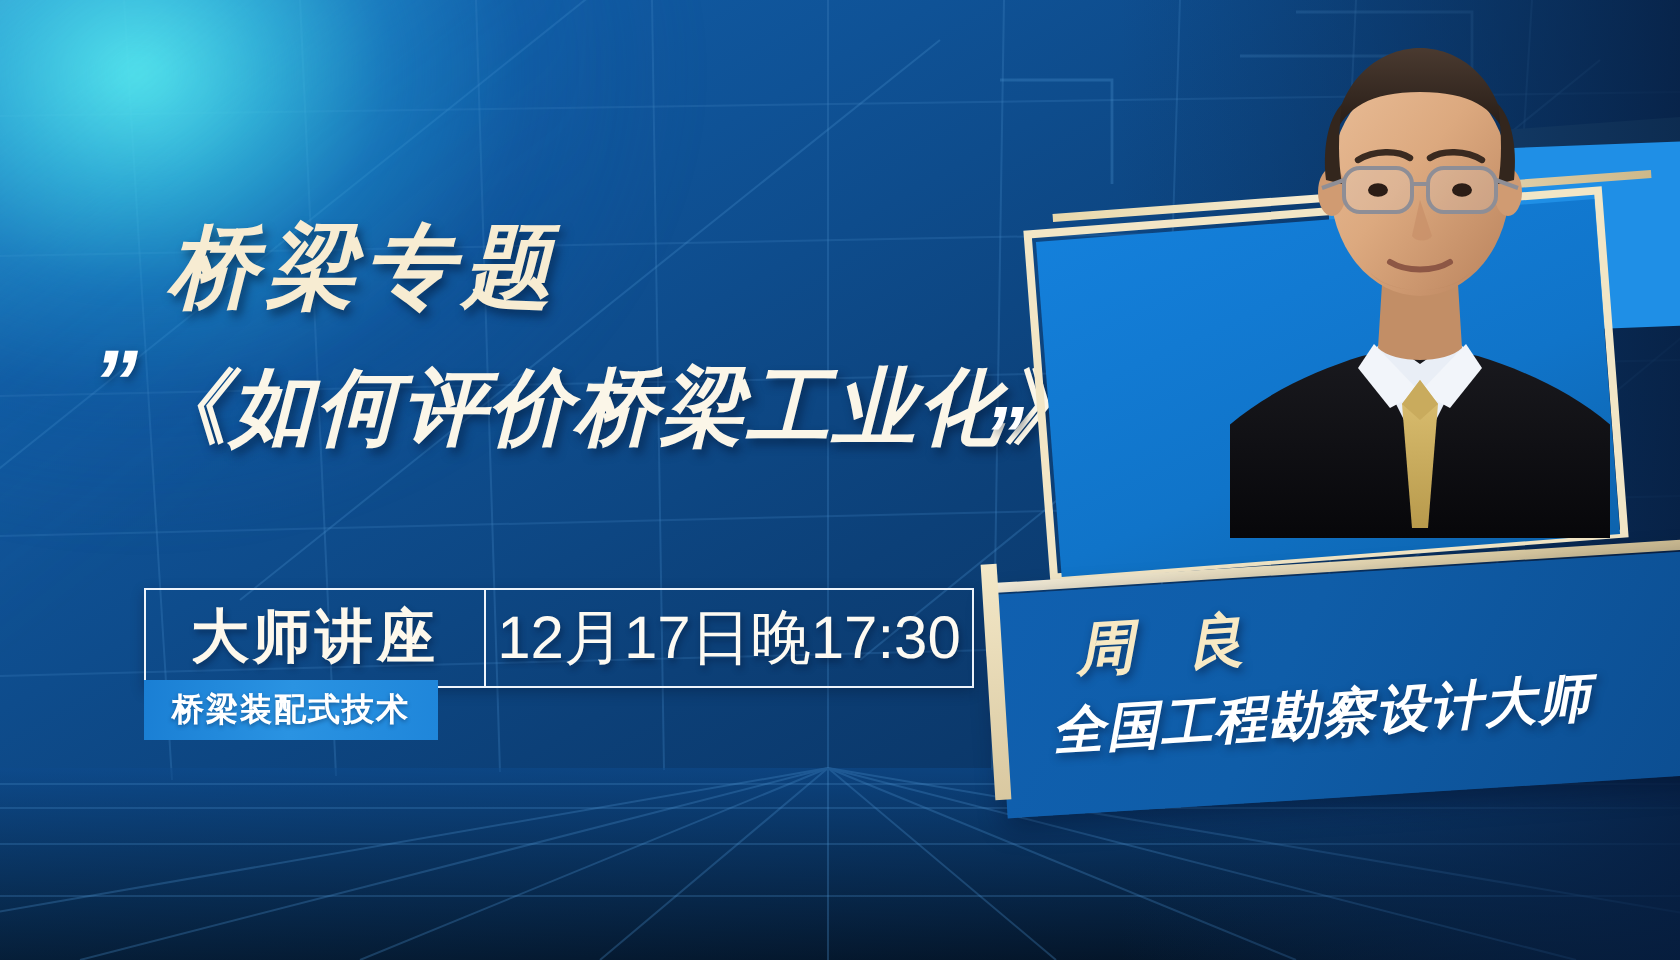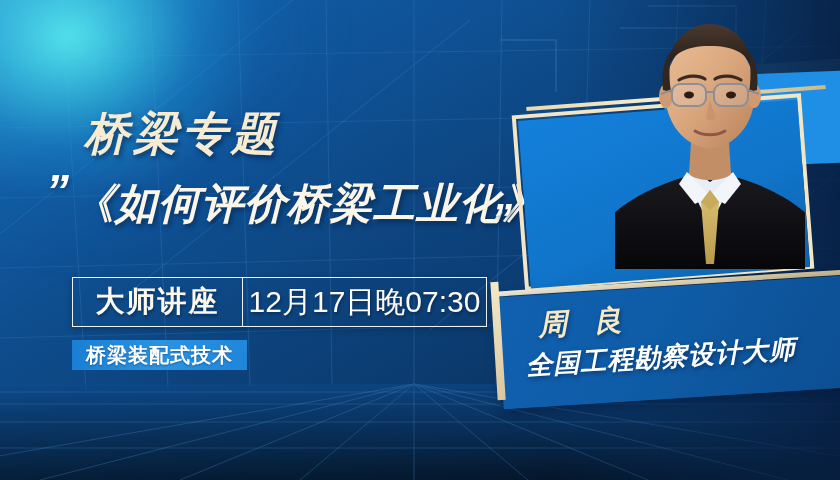"大师讲座" .info-box { top: 277px -> 294px }
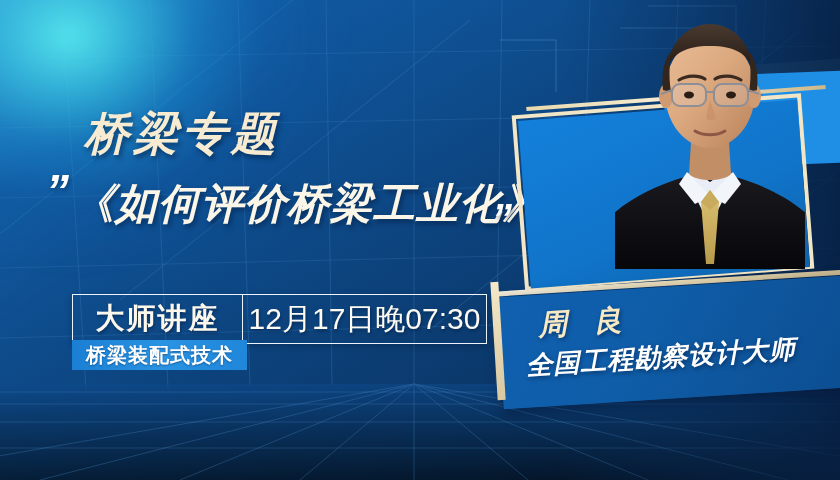"12月17日晚07:30" div.info-date { text: 07:30 -> 17:30 }
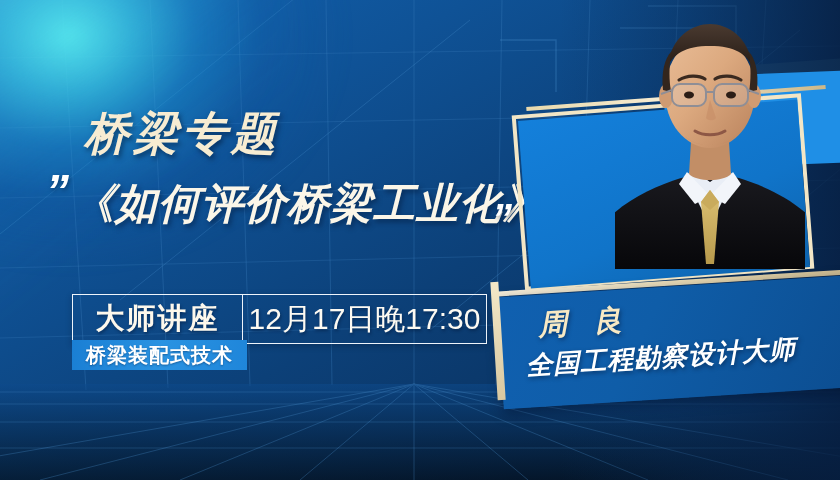"桥梁装配式技术" .tag { font-size: 20px -> 16px }
